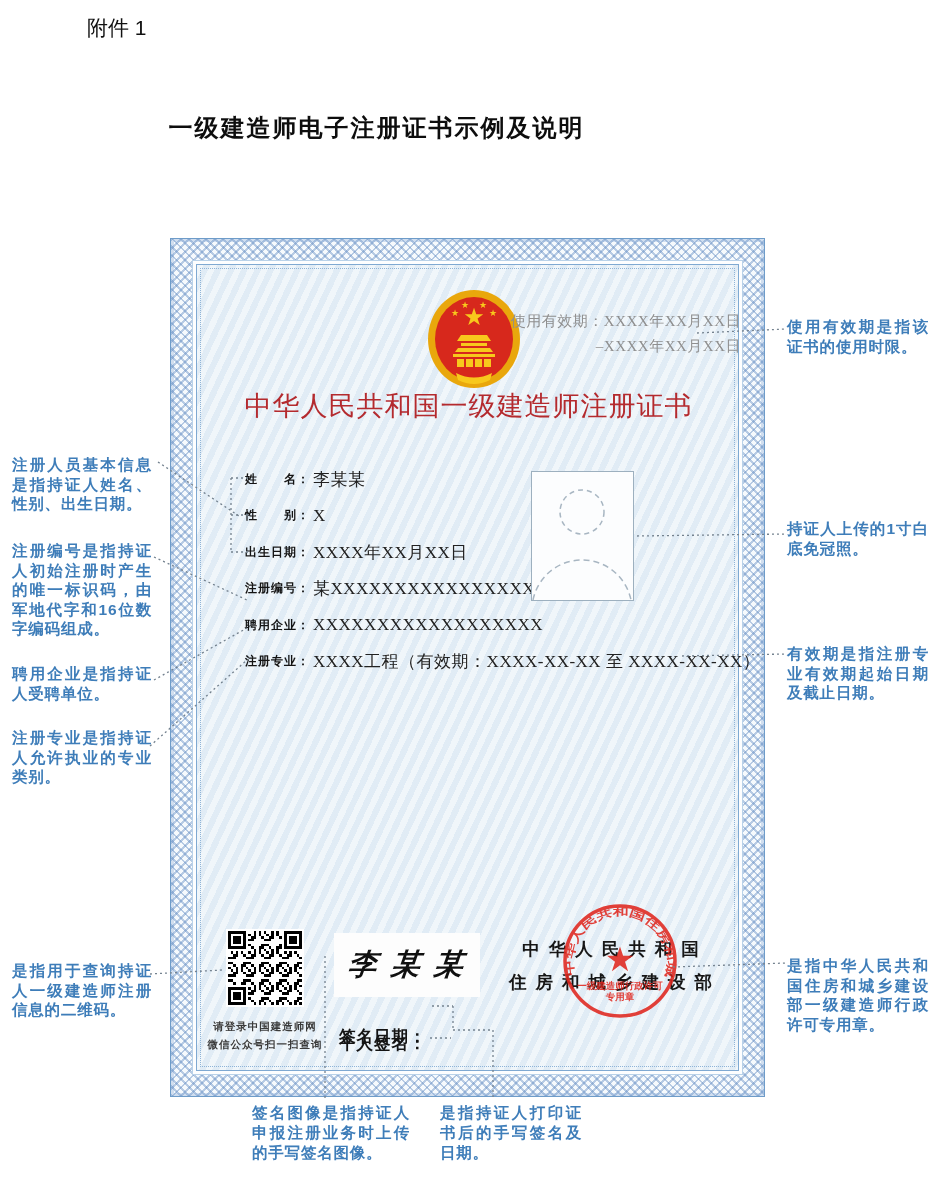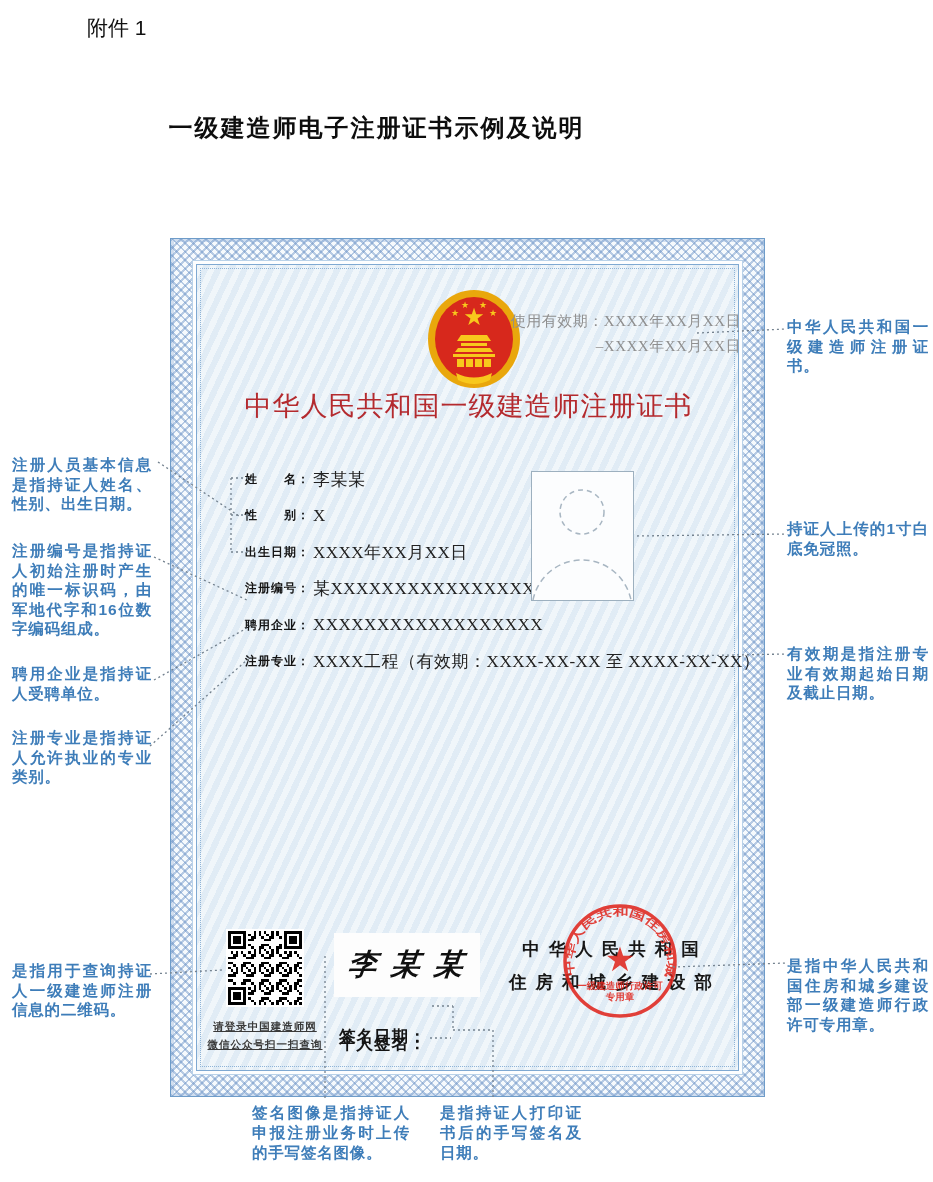"中华人民共和国一级建造师注册证书。" div.note { text: 中华人民共和国一级建造师注册证书 -> 使用有效期是指该证书的使用时限 }
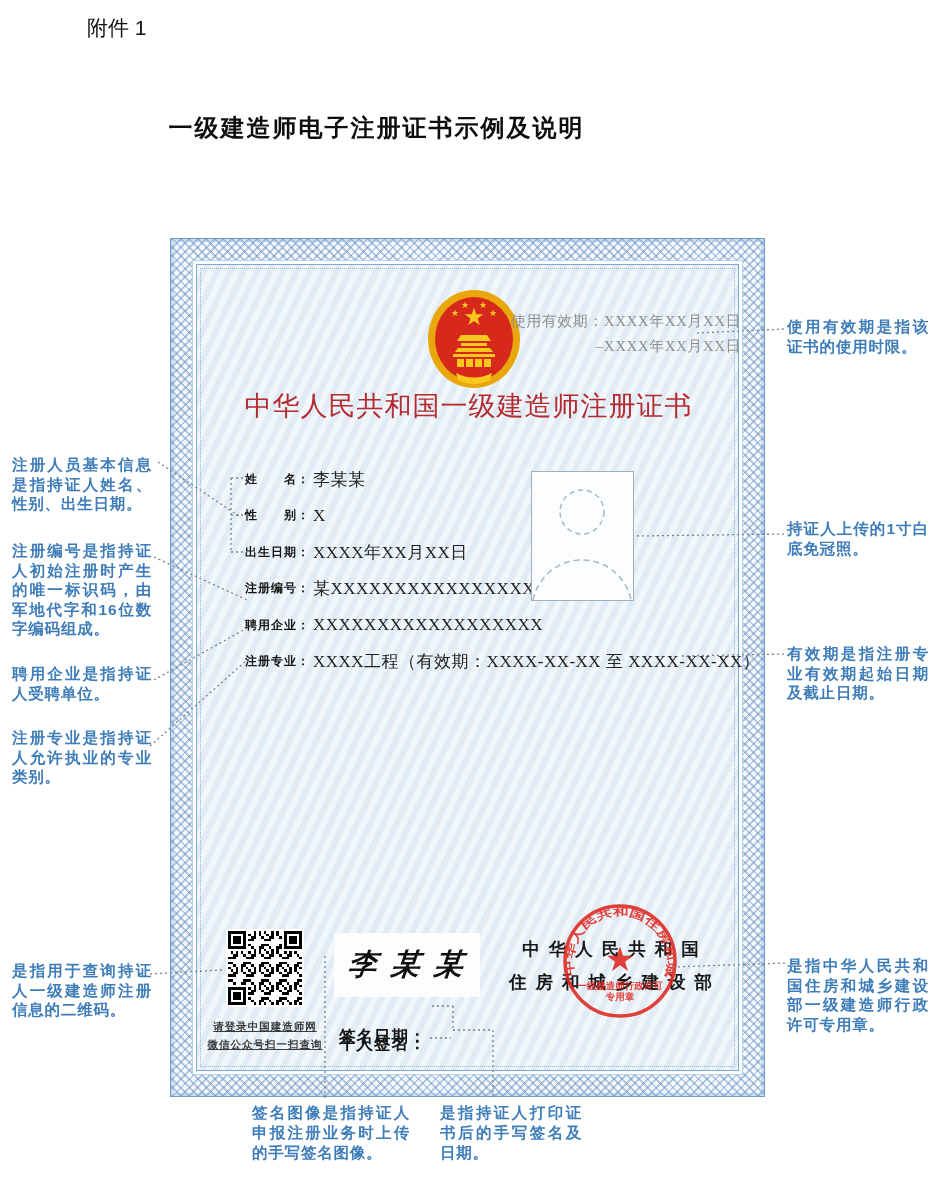"请登录中国建造师网" .qr-caption { text-decoration: underline -> none }
